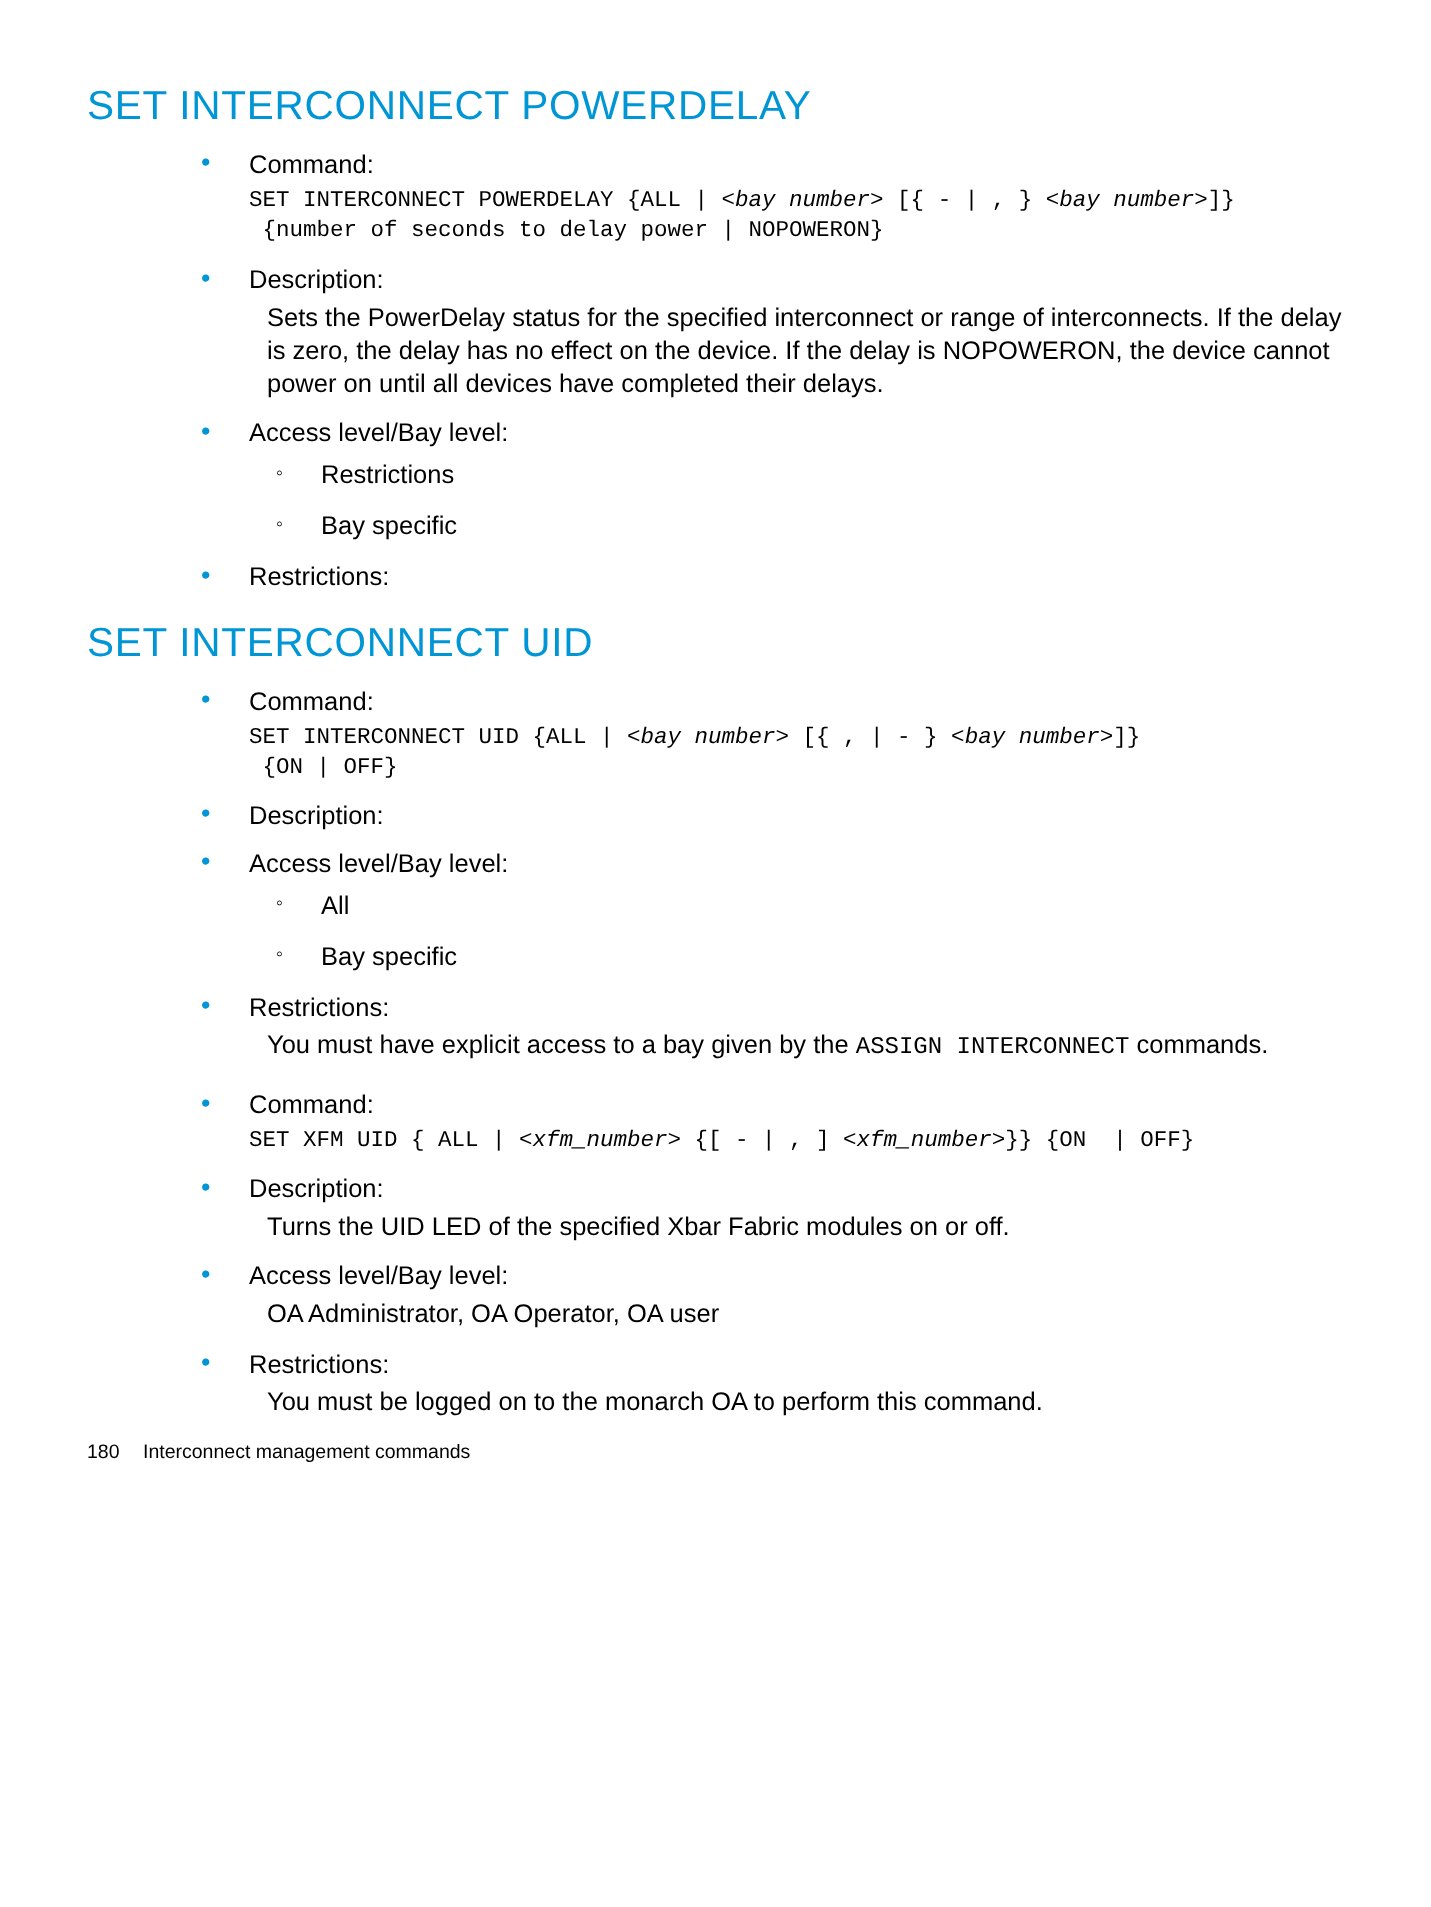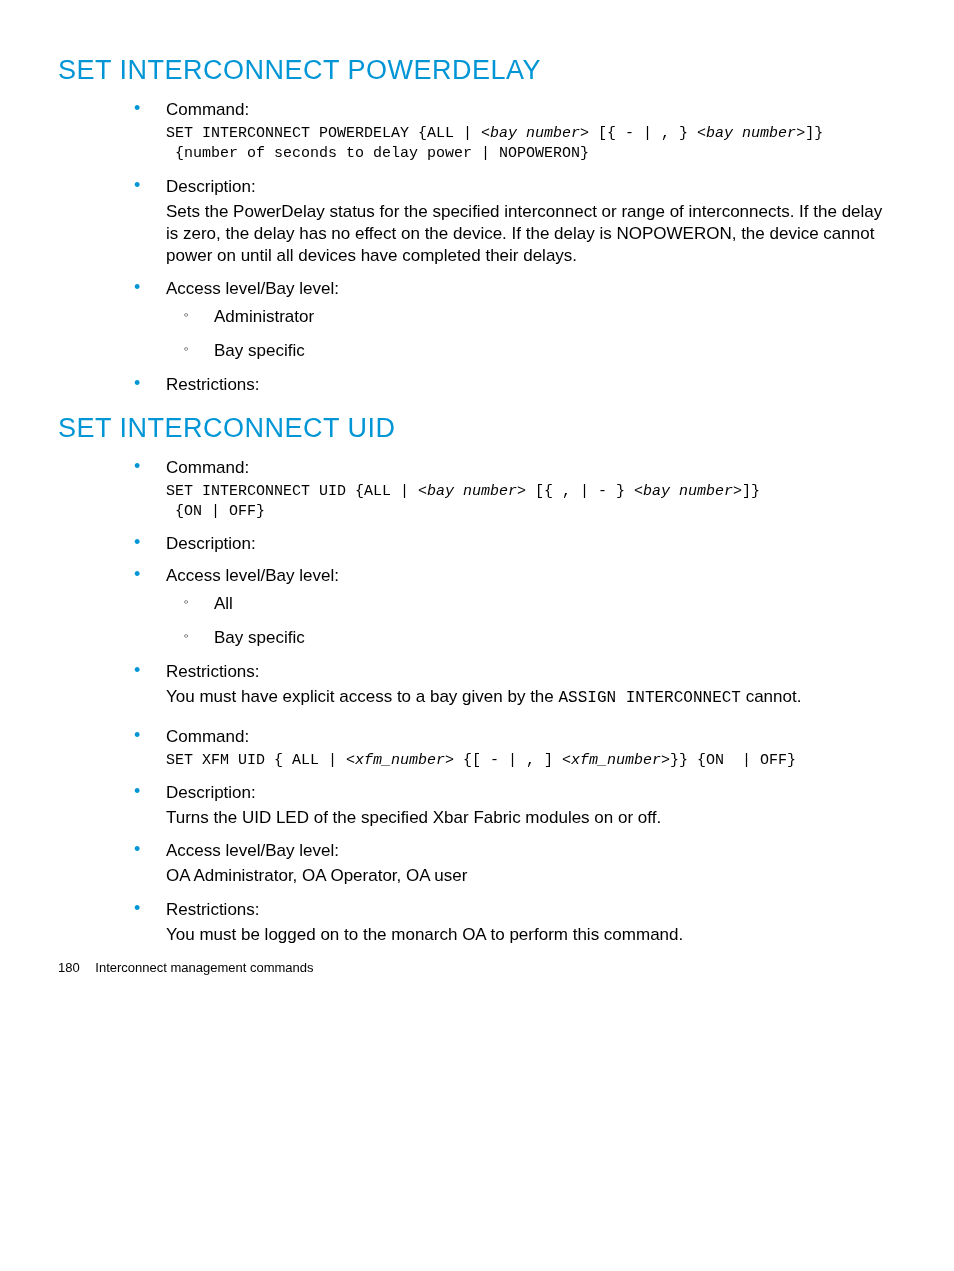"Sets the PowerDelay status for" .body-text { margin-left: none -> 12px }
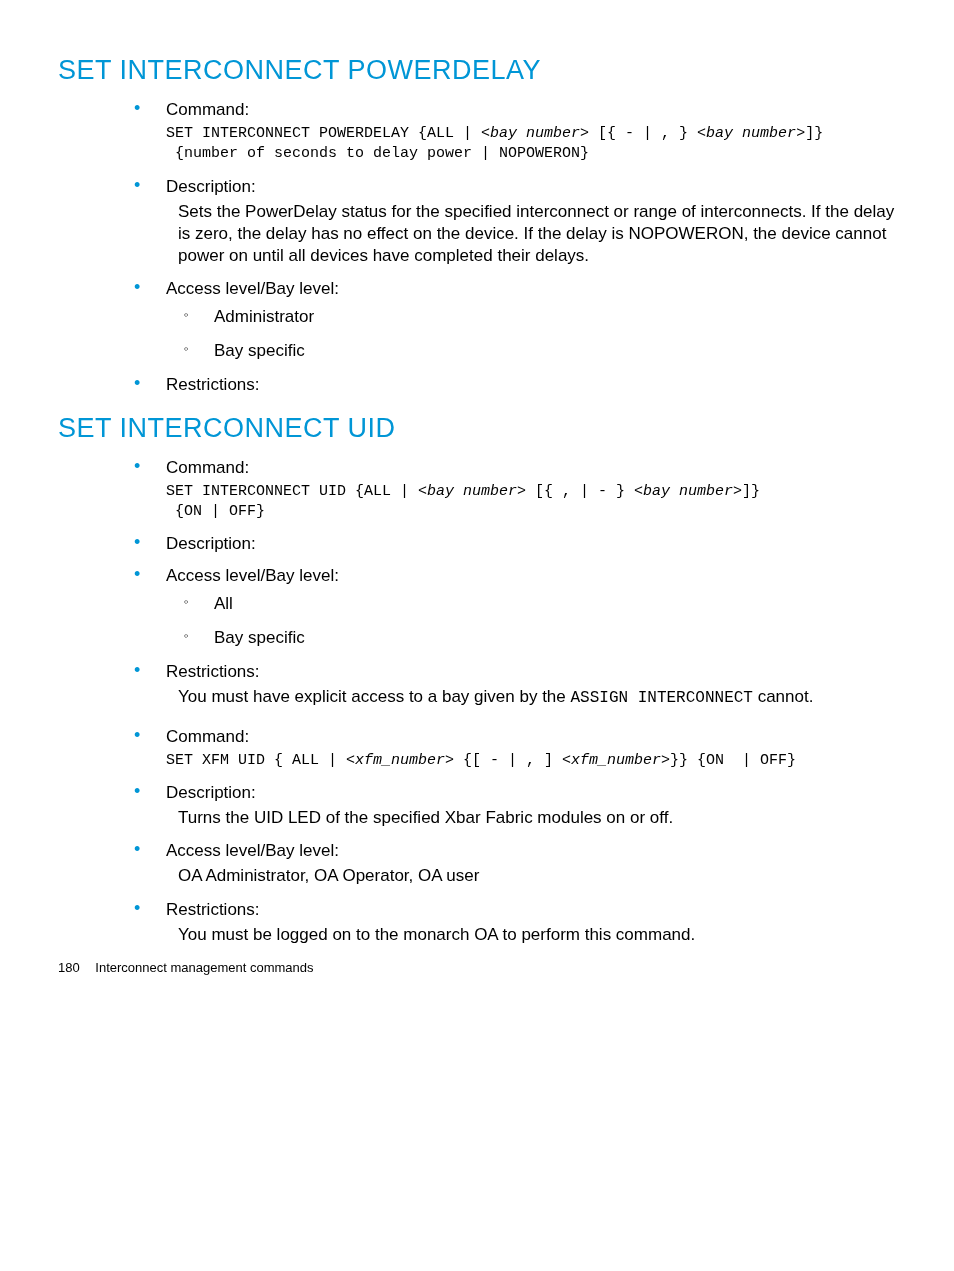"Administrator" li { text: Administrator -> Restrictions }
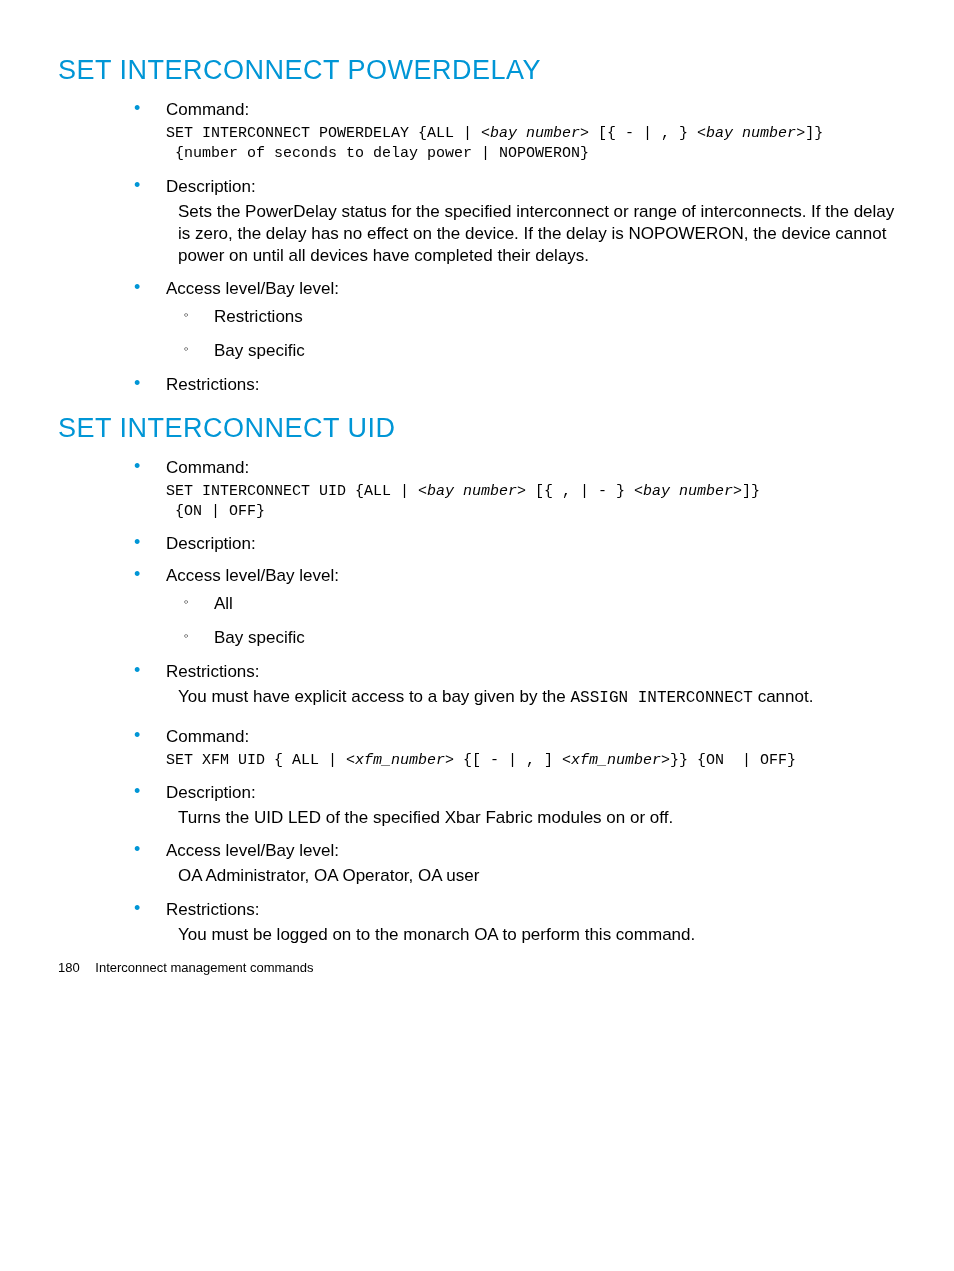"cannot." span { text: cannot -> commands }
